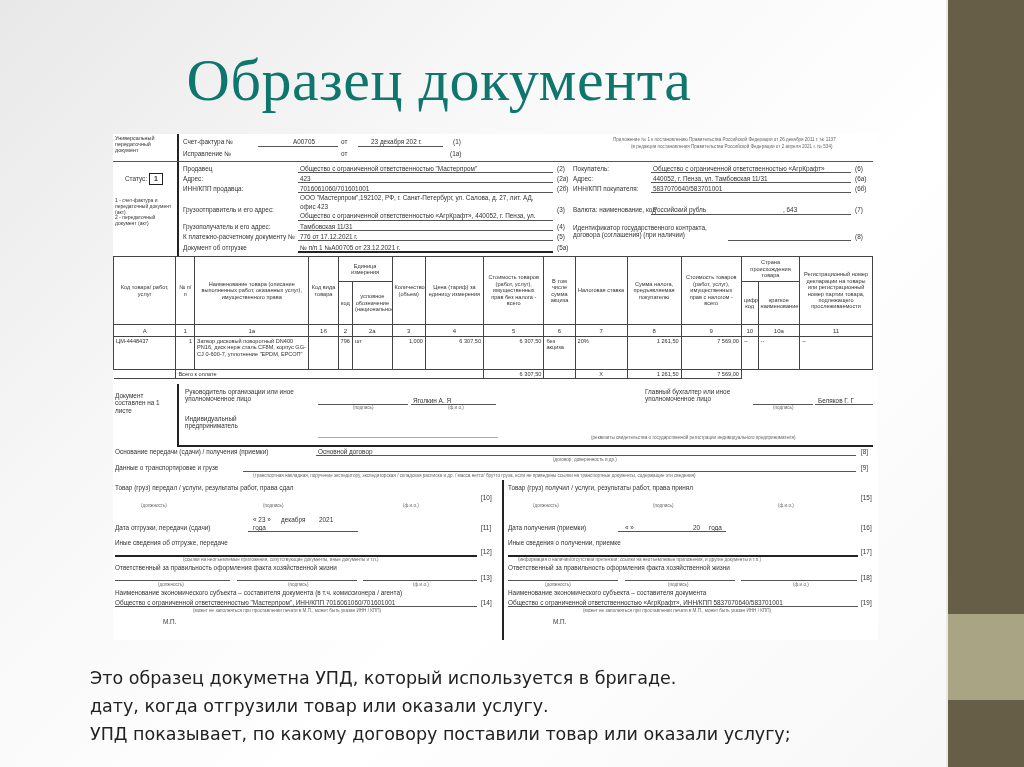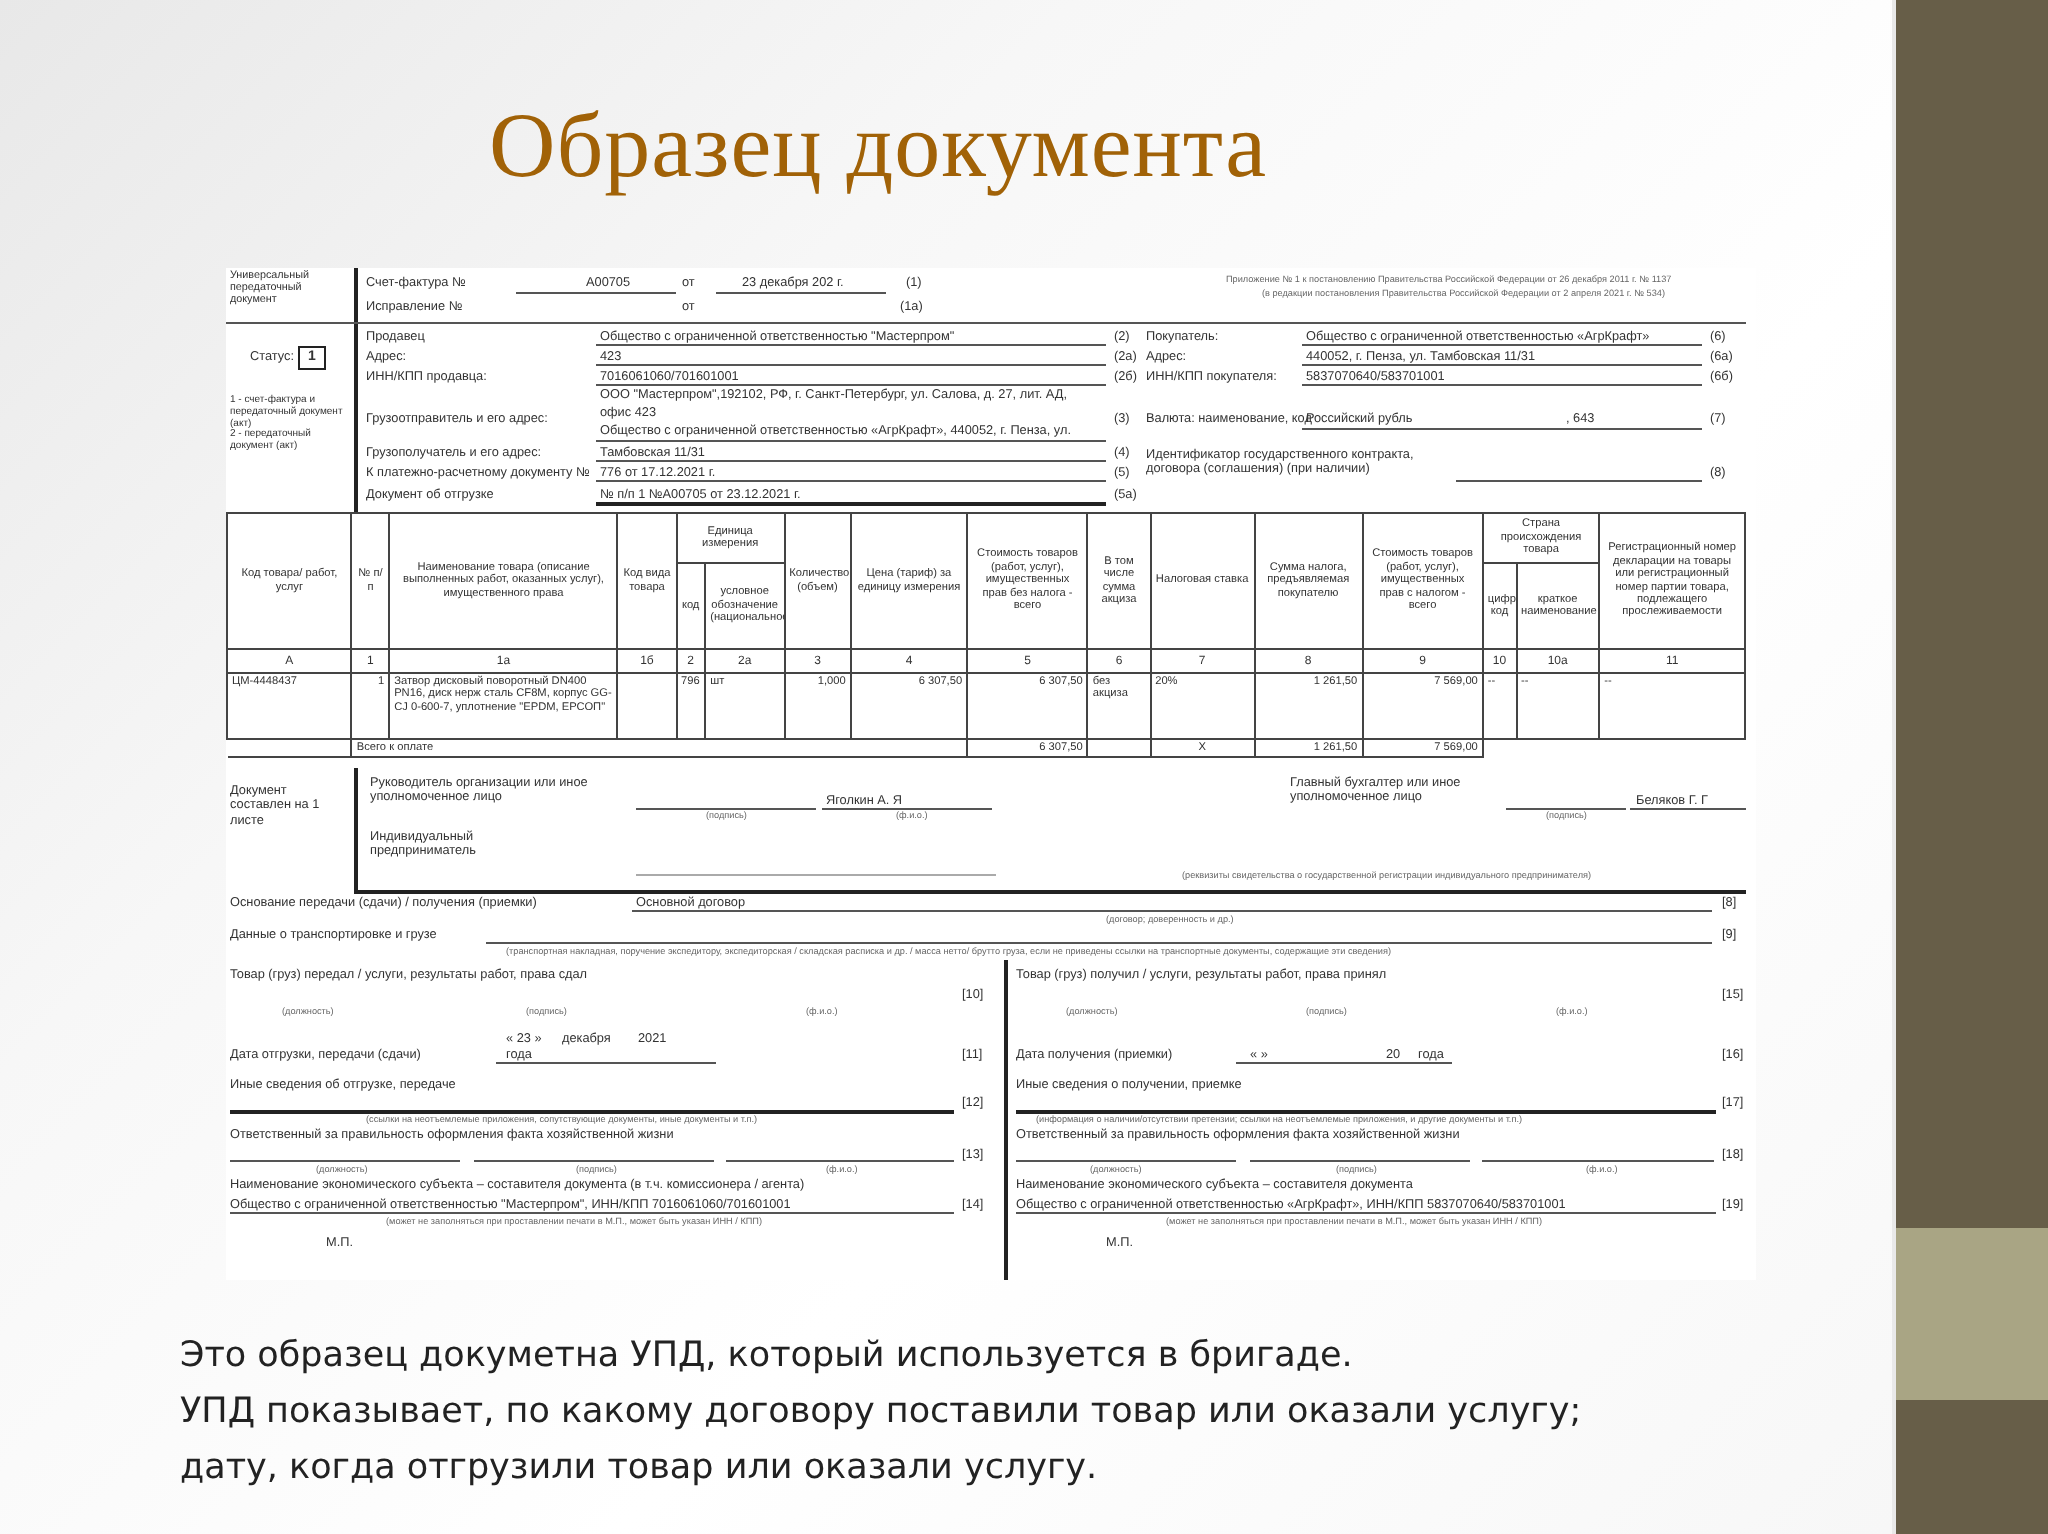"Образец документа" .title { color: #a16207 -> #0f766e; font-size: 46px -> 60px }
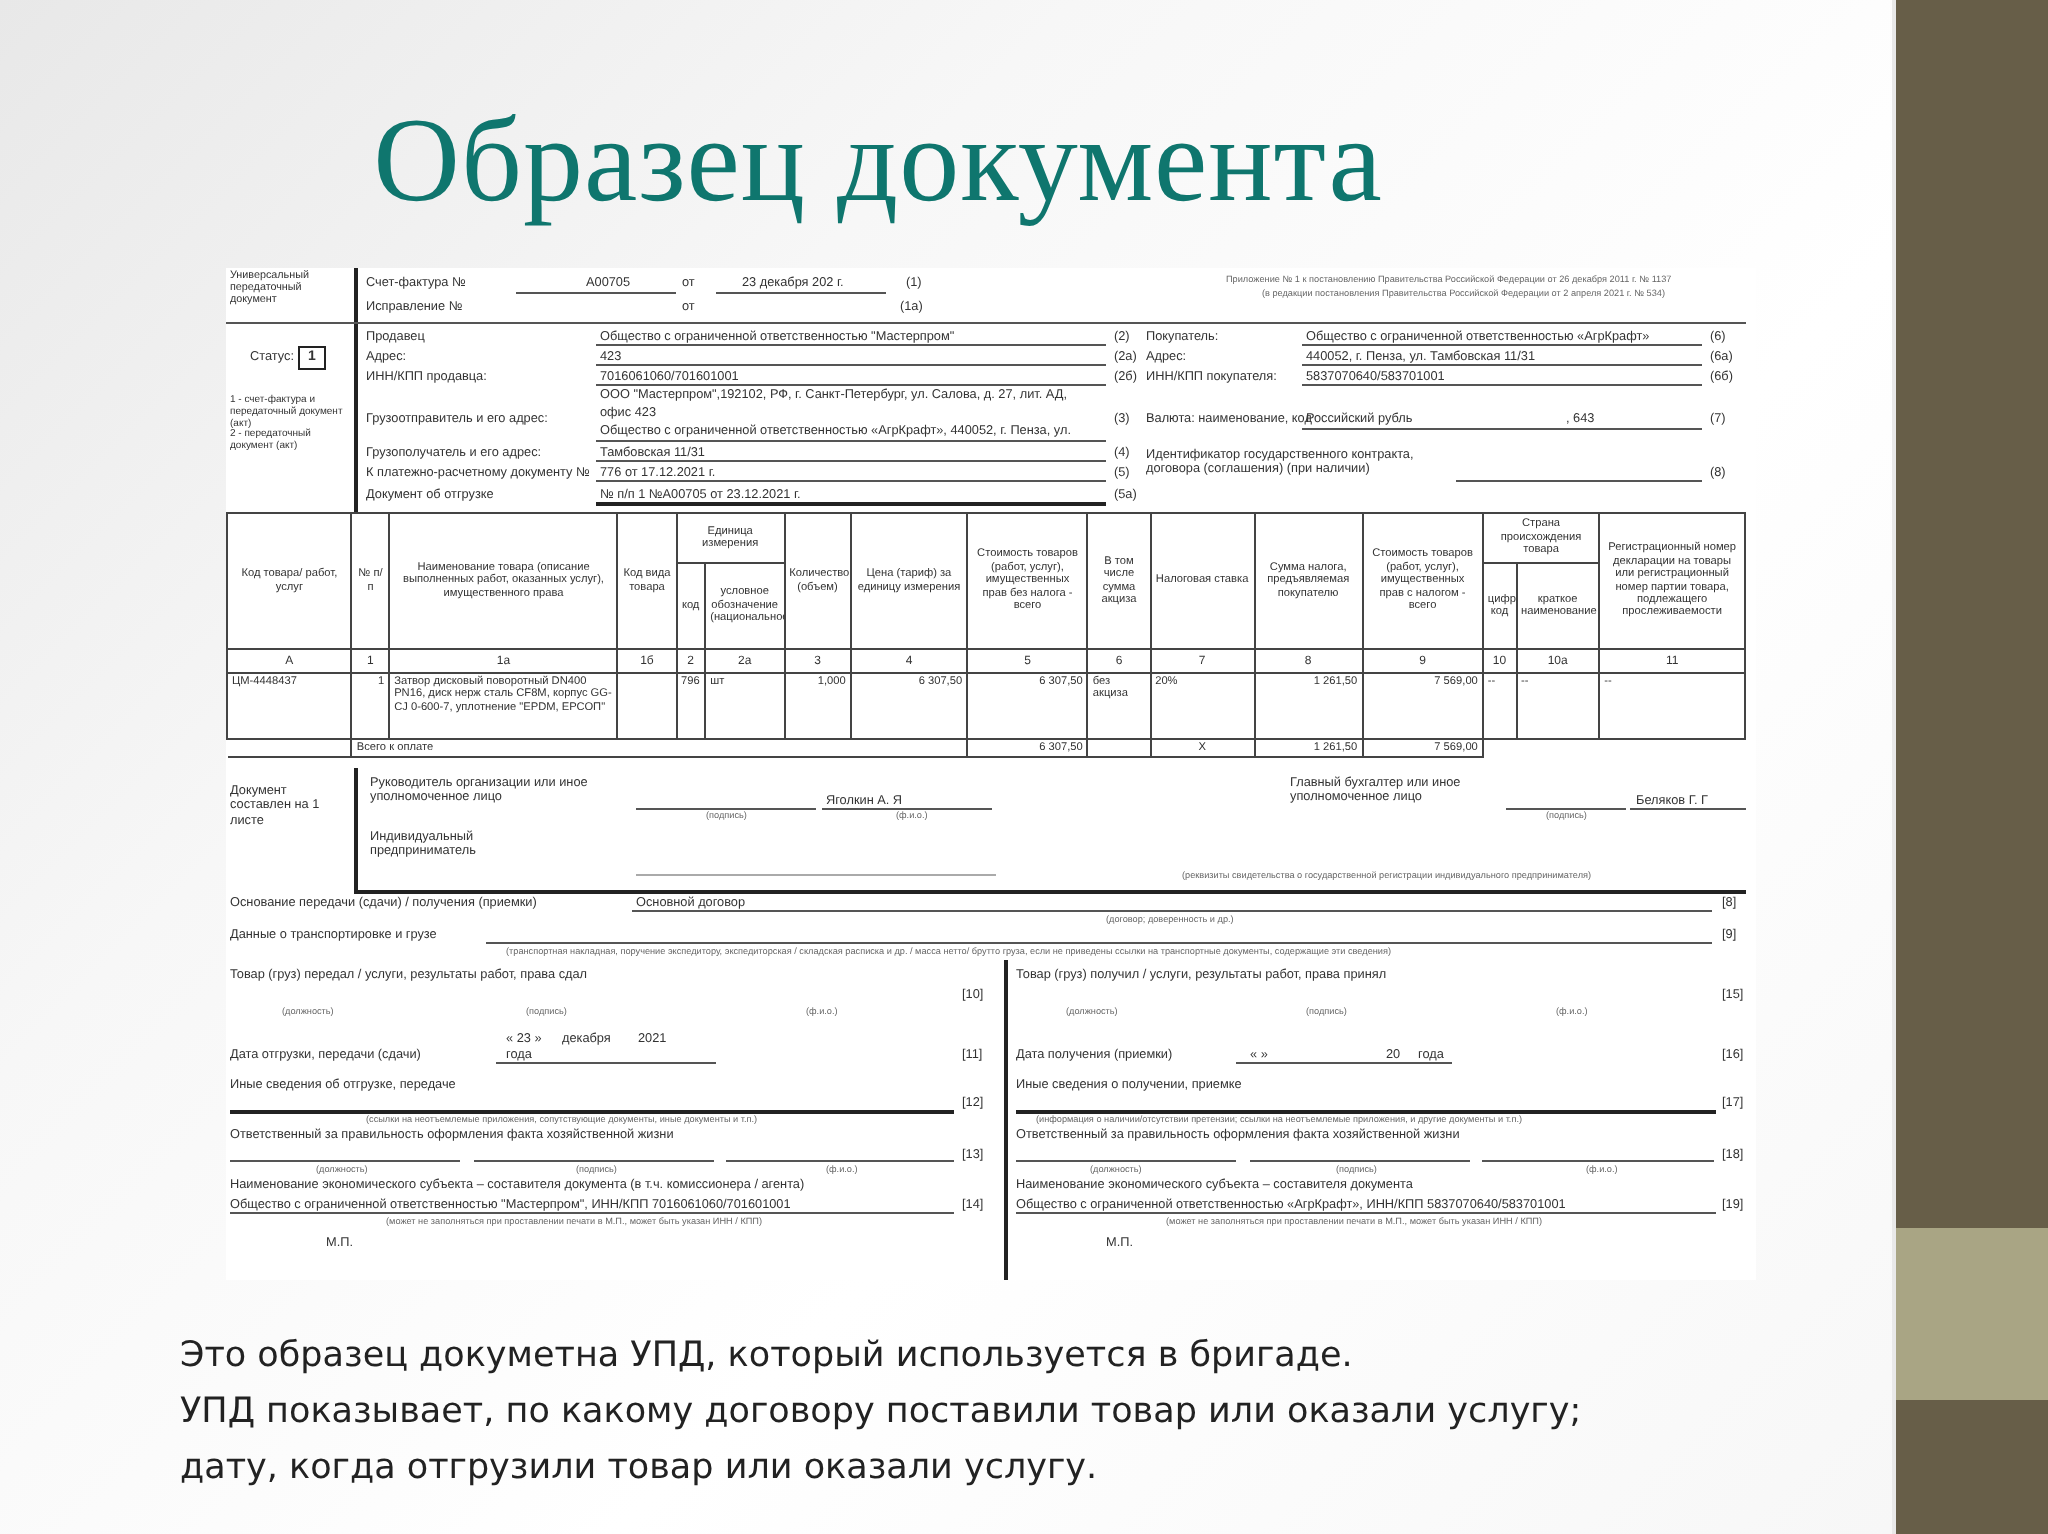"УПД показывает, по какому договору" div { order: before "дату, когда отгрузили товар или" -> after "дату, когда отгрузили товар или" }
